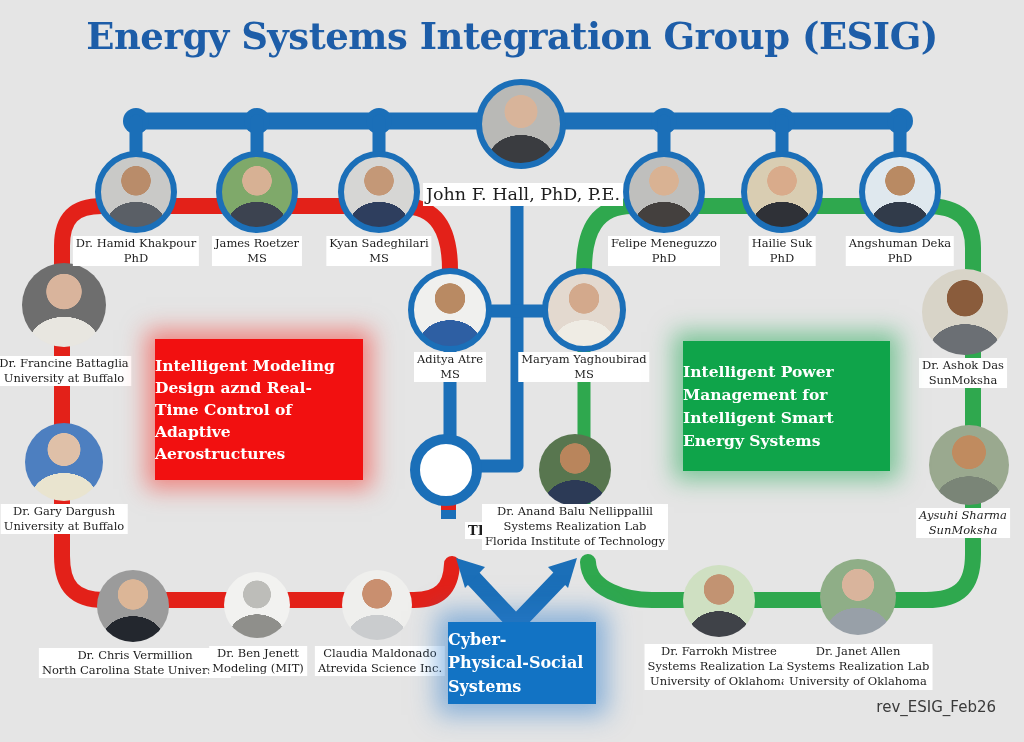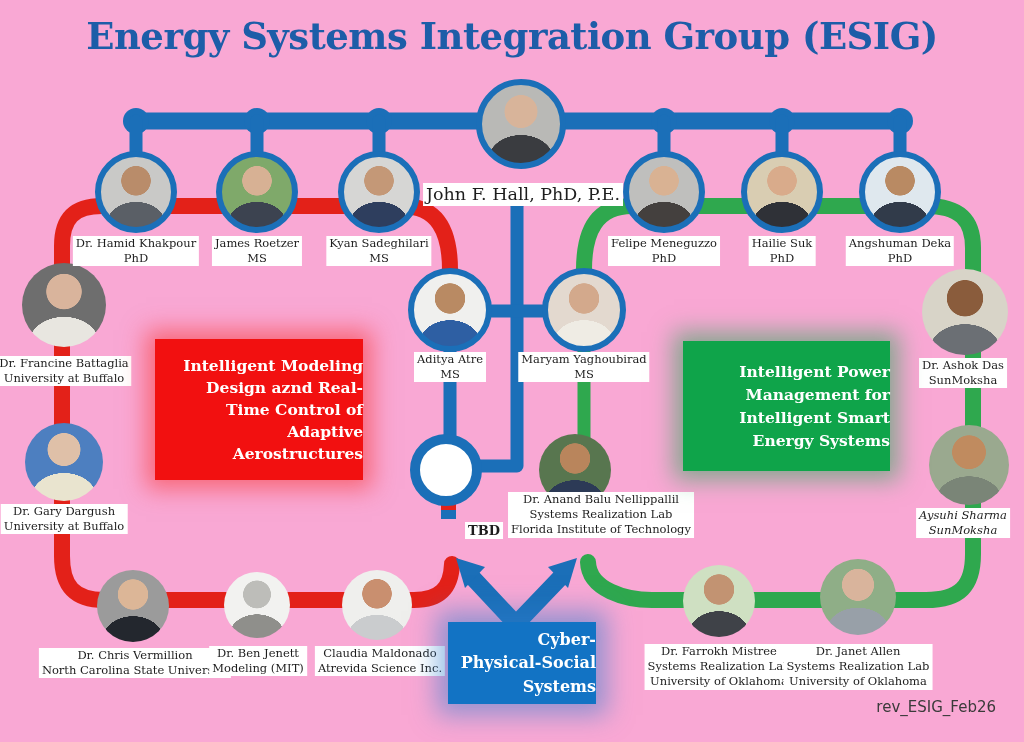"Energy Systems Integration Group (ESIG)" .canvas { background: #f9a8d4 -> #e5e5e5 }
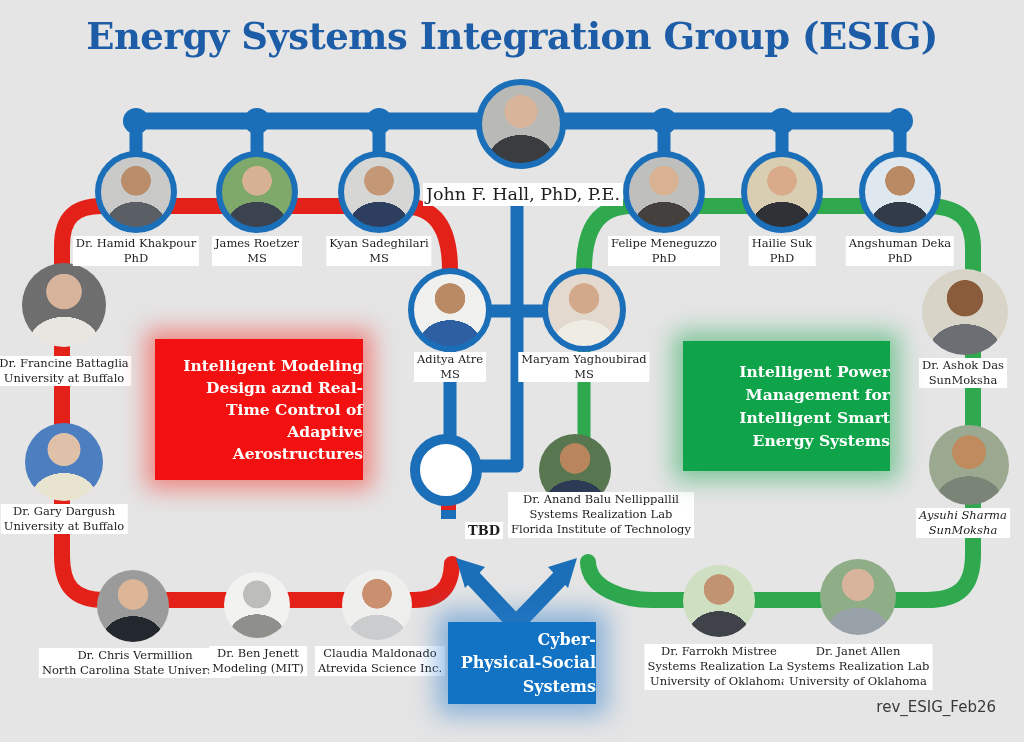"Intelligent Modeling" .box { text-align: right -> left }
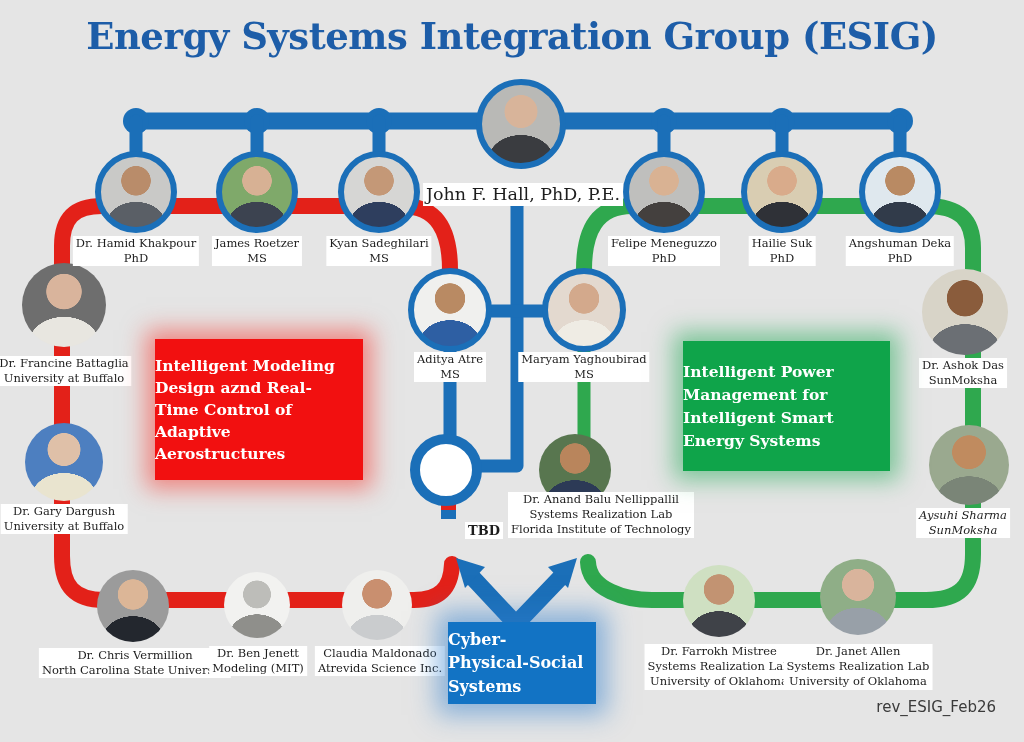"Dr. Anand Balu Nellippallil" div.plabel { margin-left: 26px -> none; top: 492px -> 504px }
